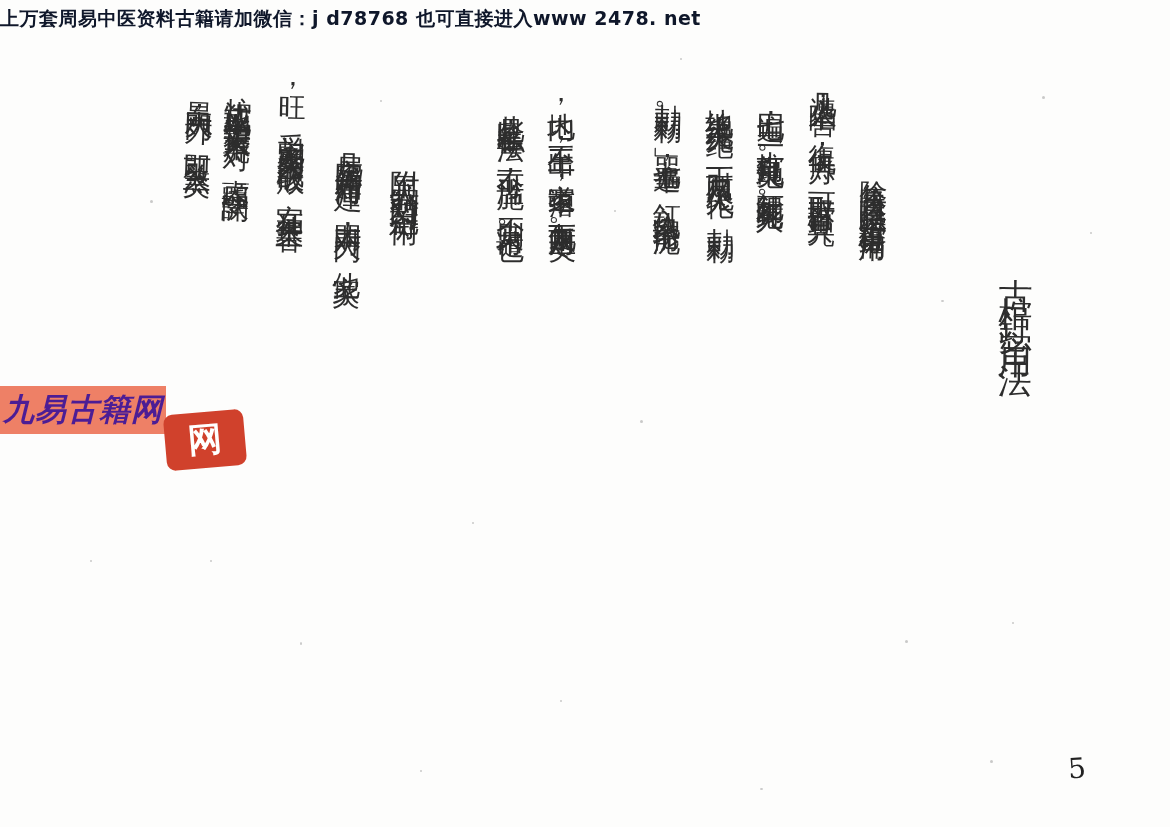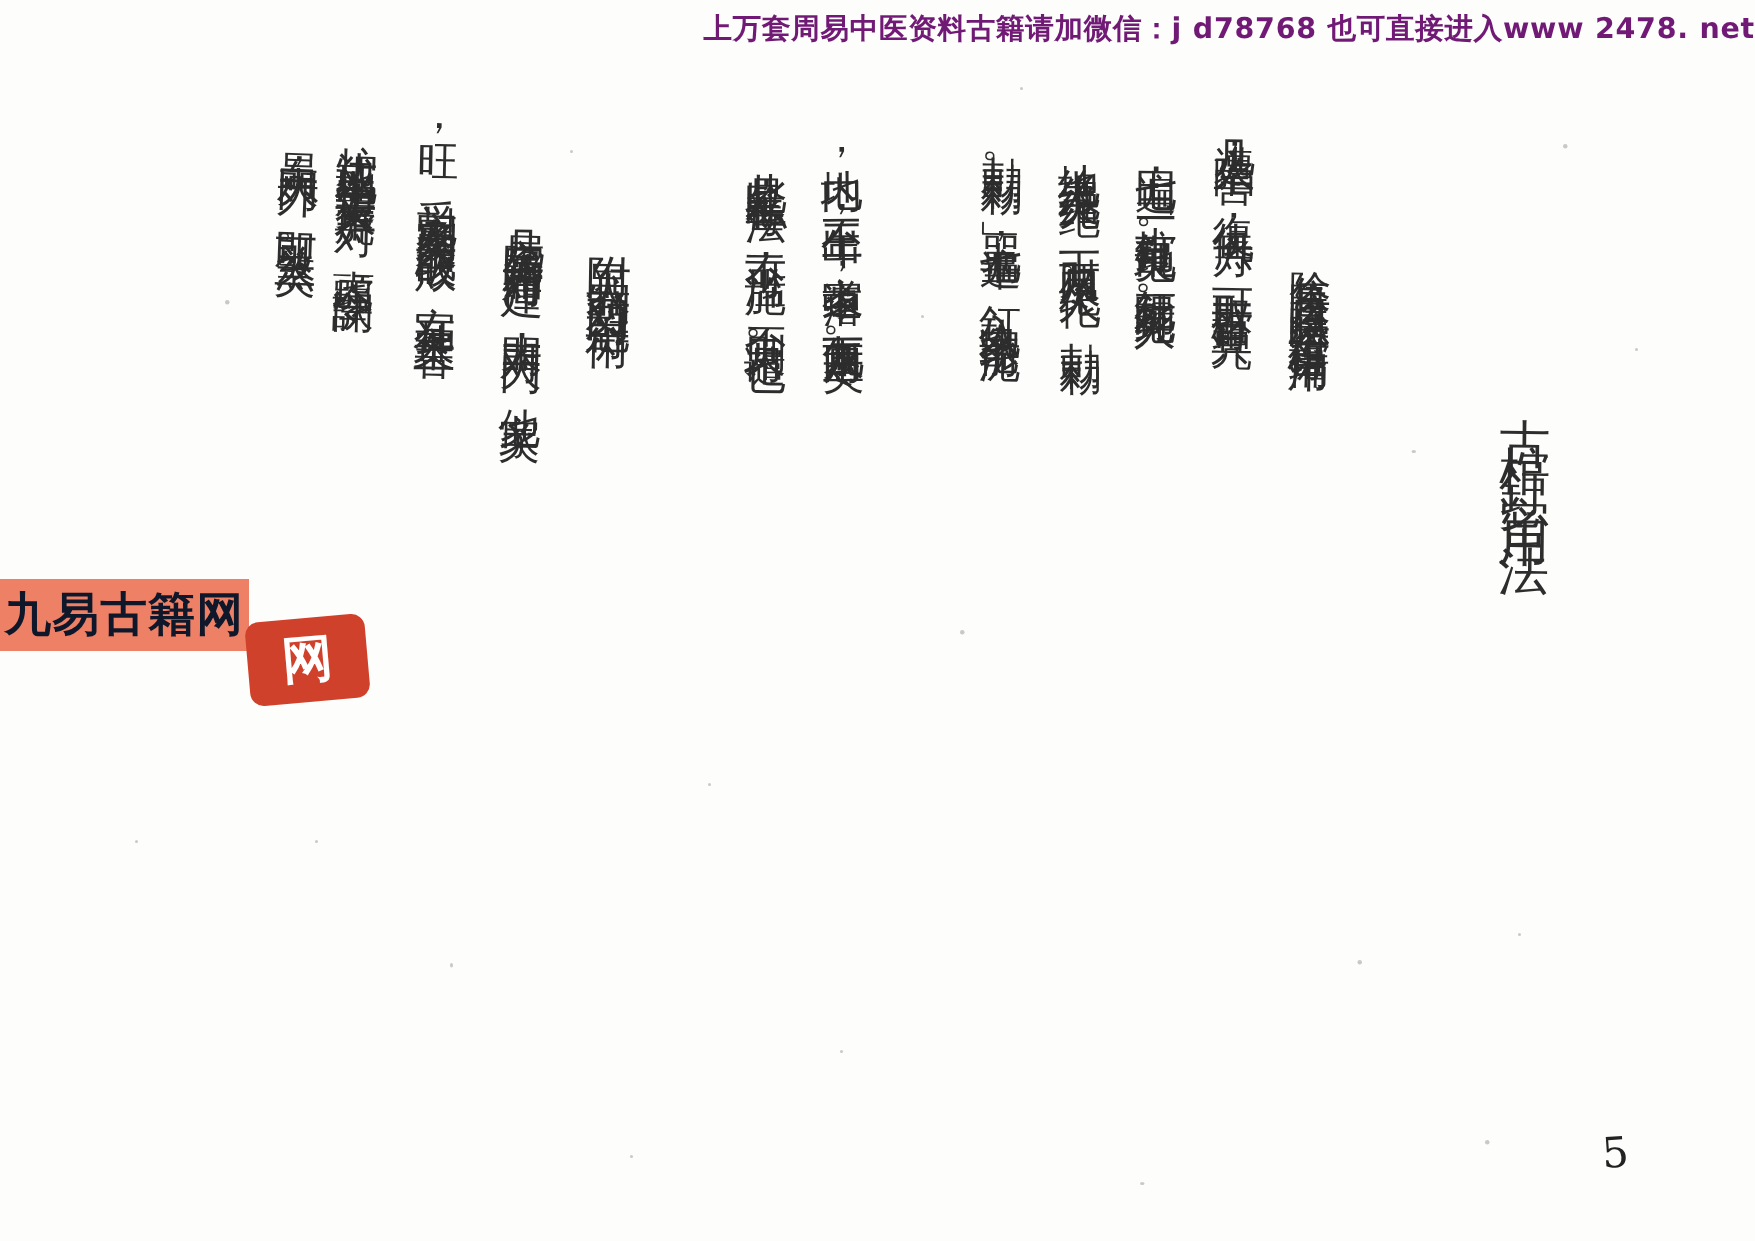"上万套周易中医资料古籍请加微信：j d78768 也可直接进入www 2478." .promo { color: #701a75 -> #0f172a; text-align: right -> left }
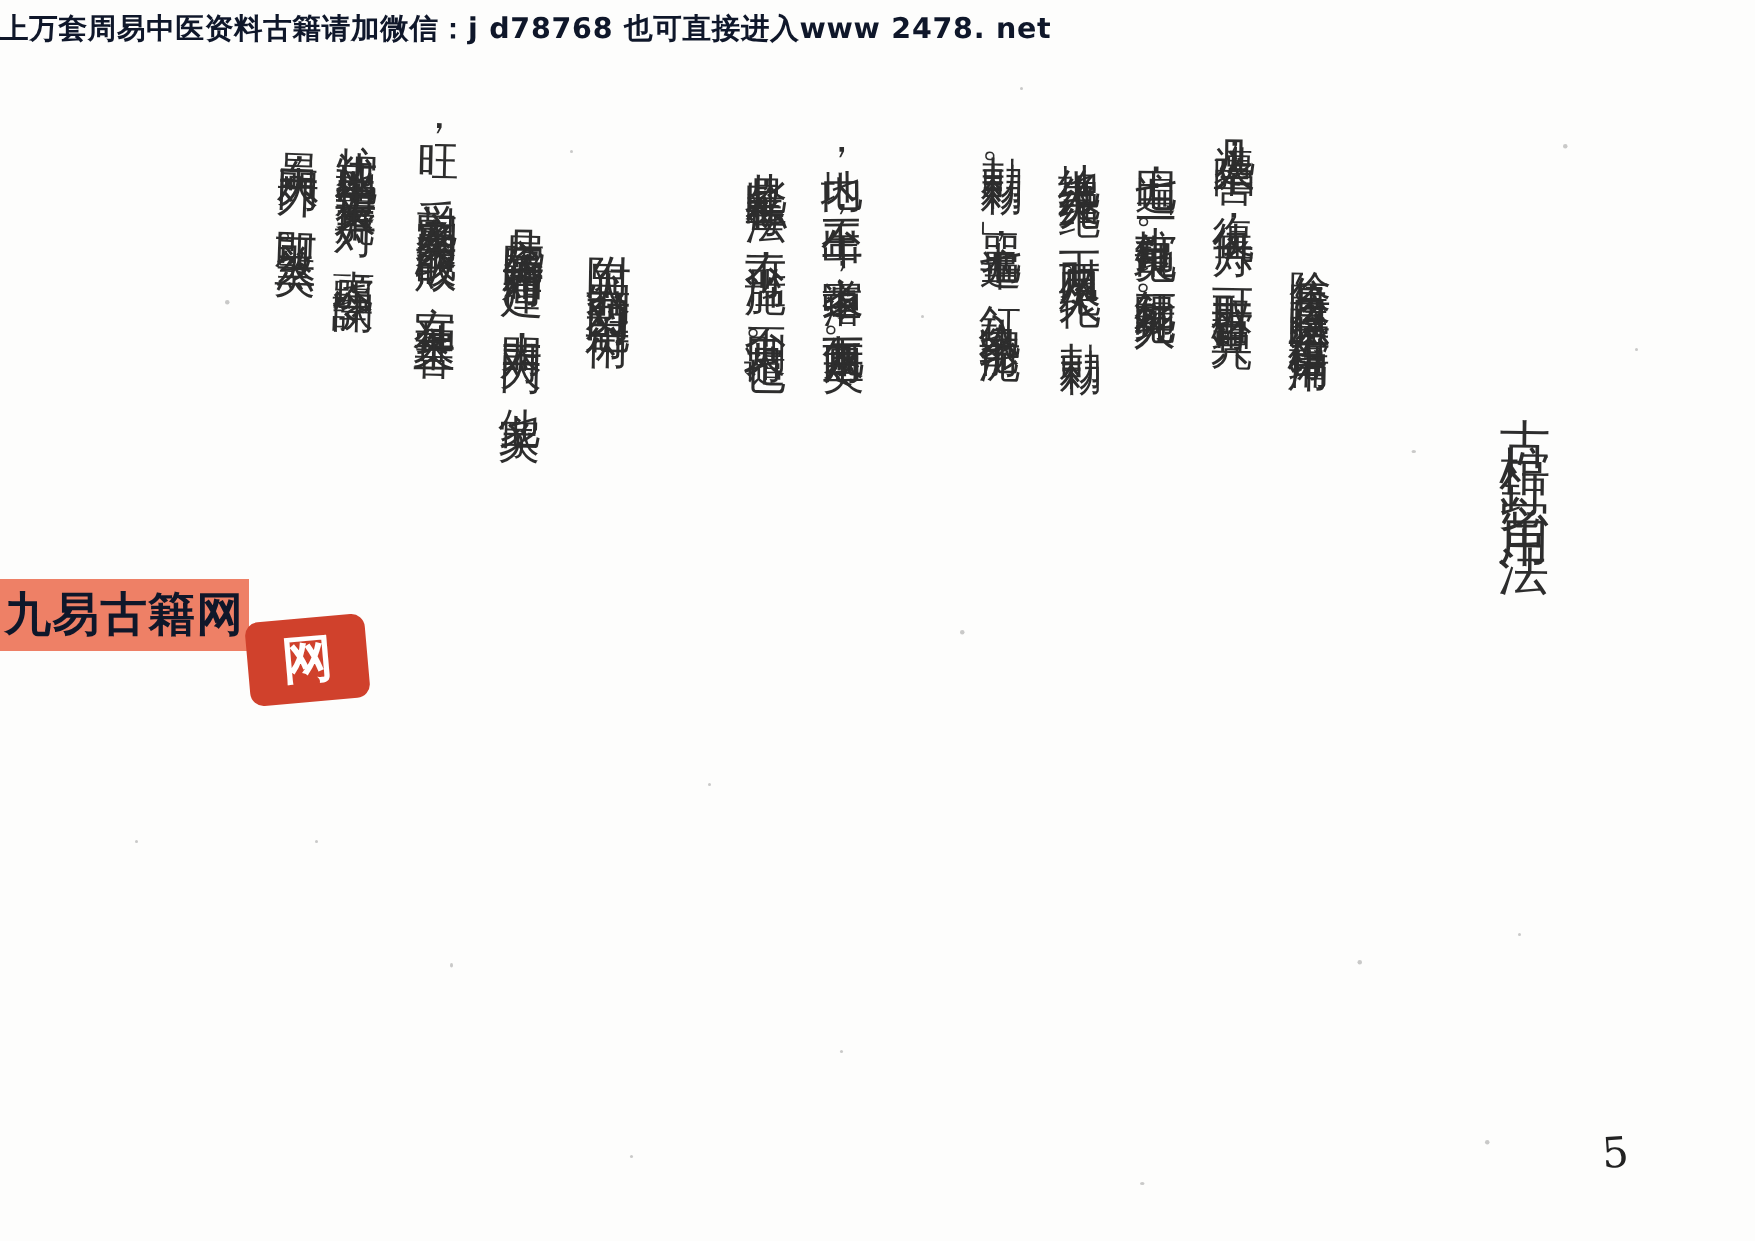"九易古籍网" .wm-banner span { color: #0f172a -> #4c1d95; font-style: none -> italic }
